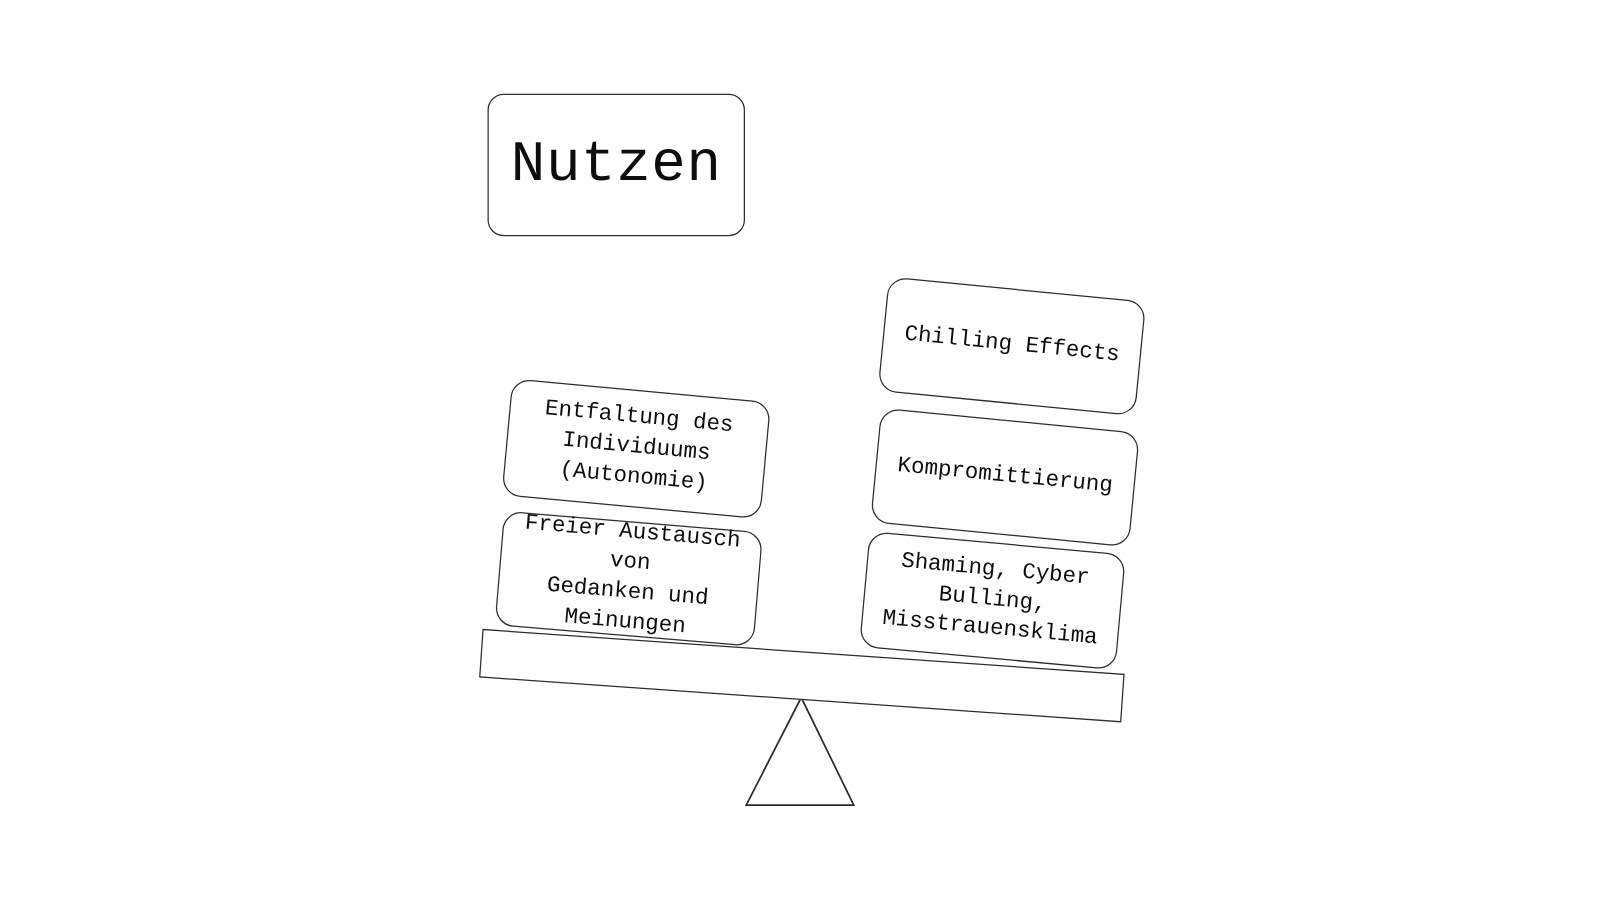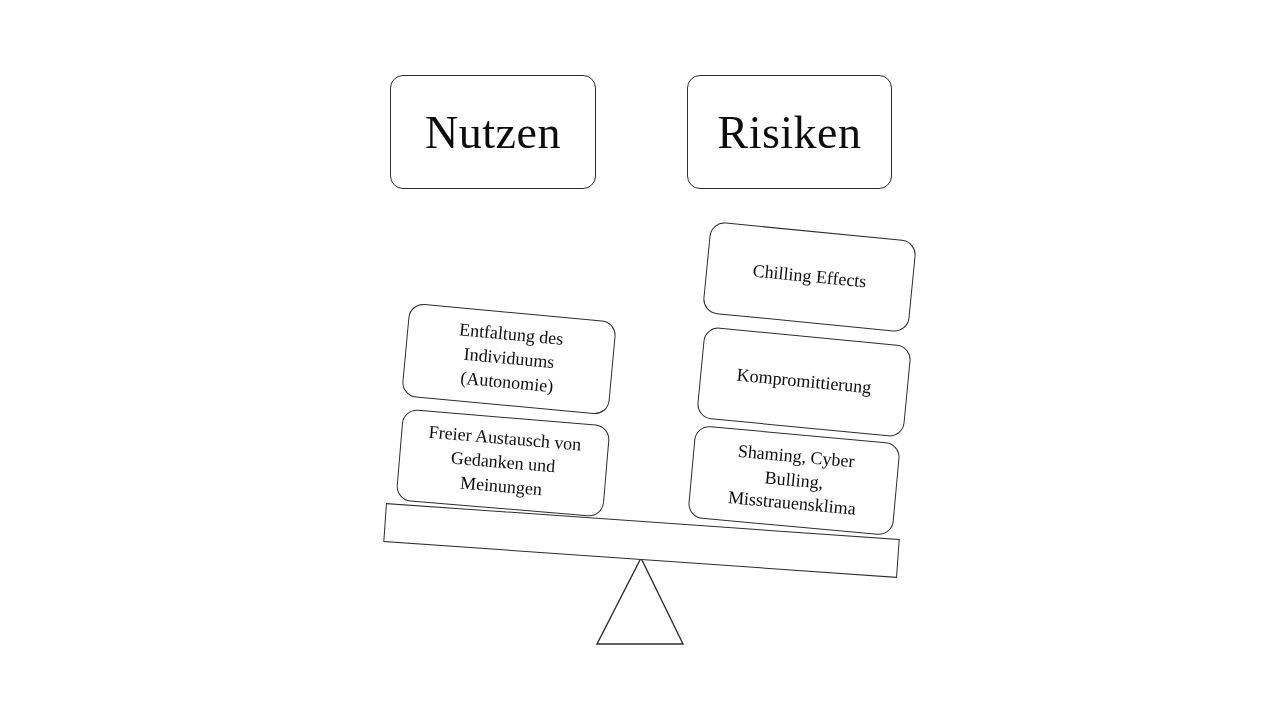"Nutzen" #canvas { font-family: Liberation Serif, serif -> Liberation Mono, monospace }
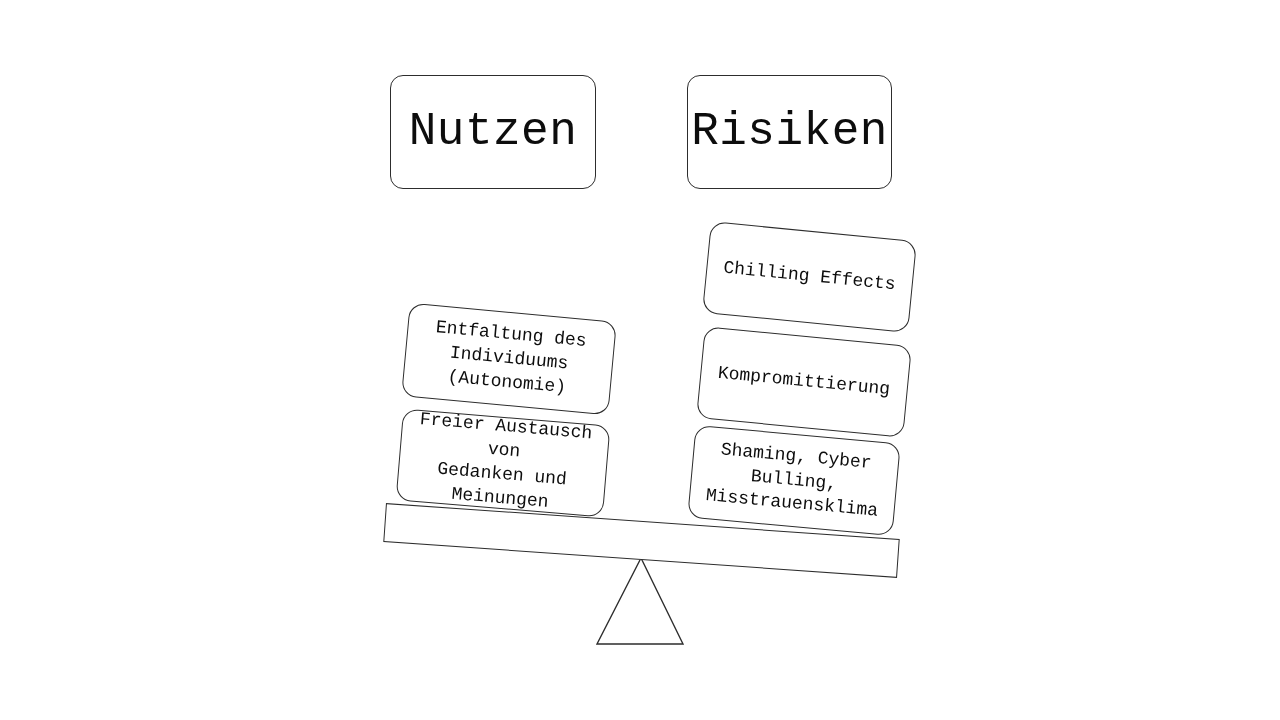"Risiken" div.header-box { html: <div> <span>Risiken</span> </div> -> none }
